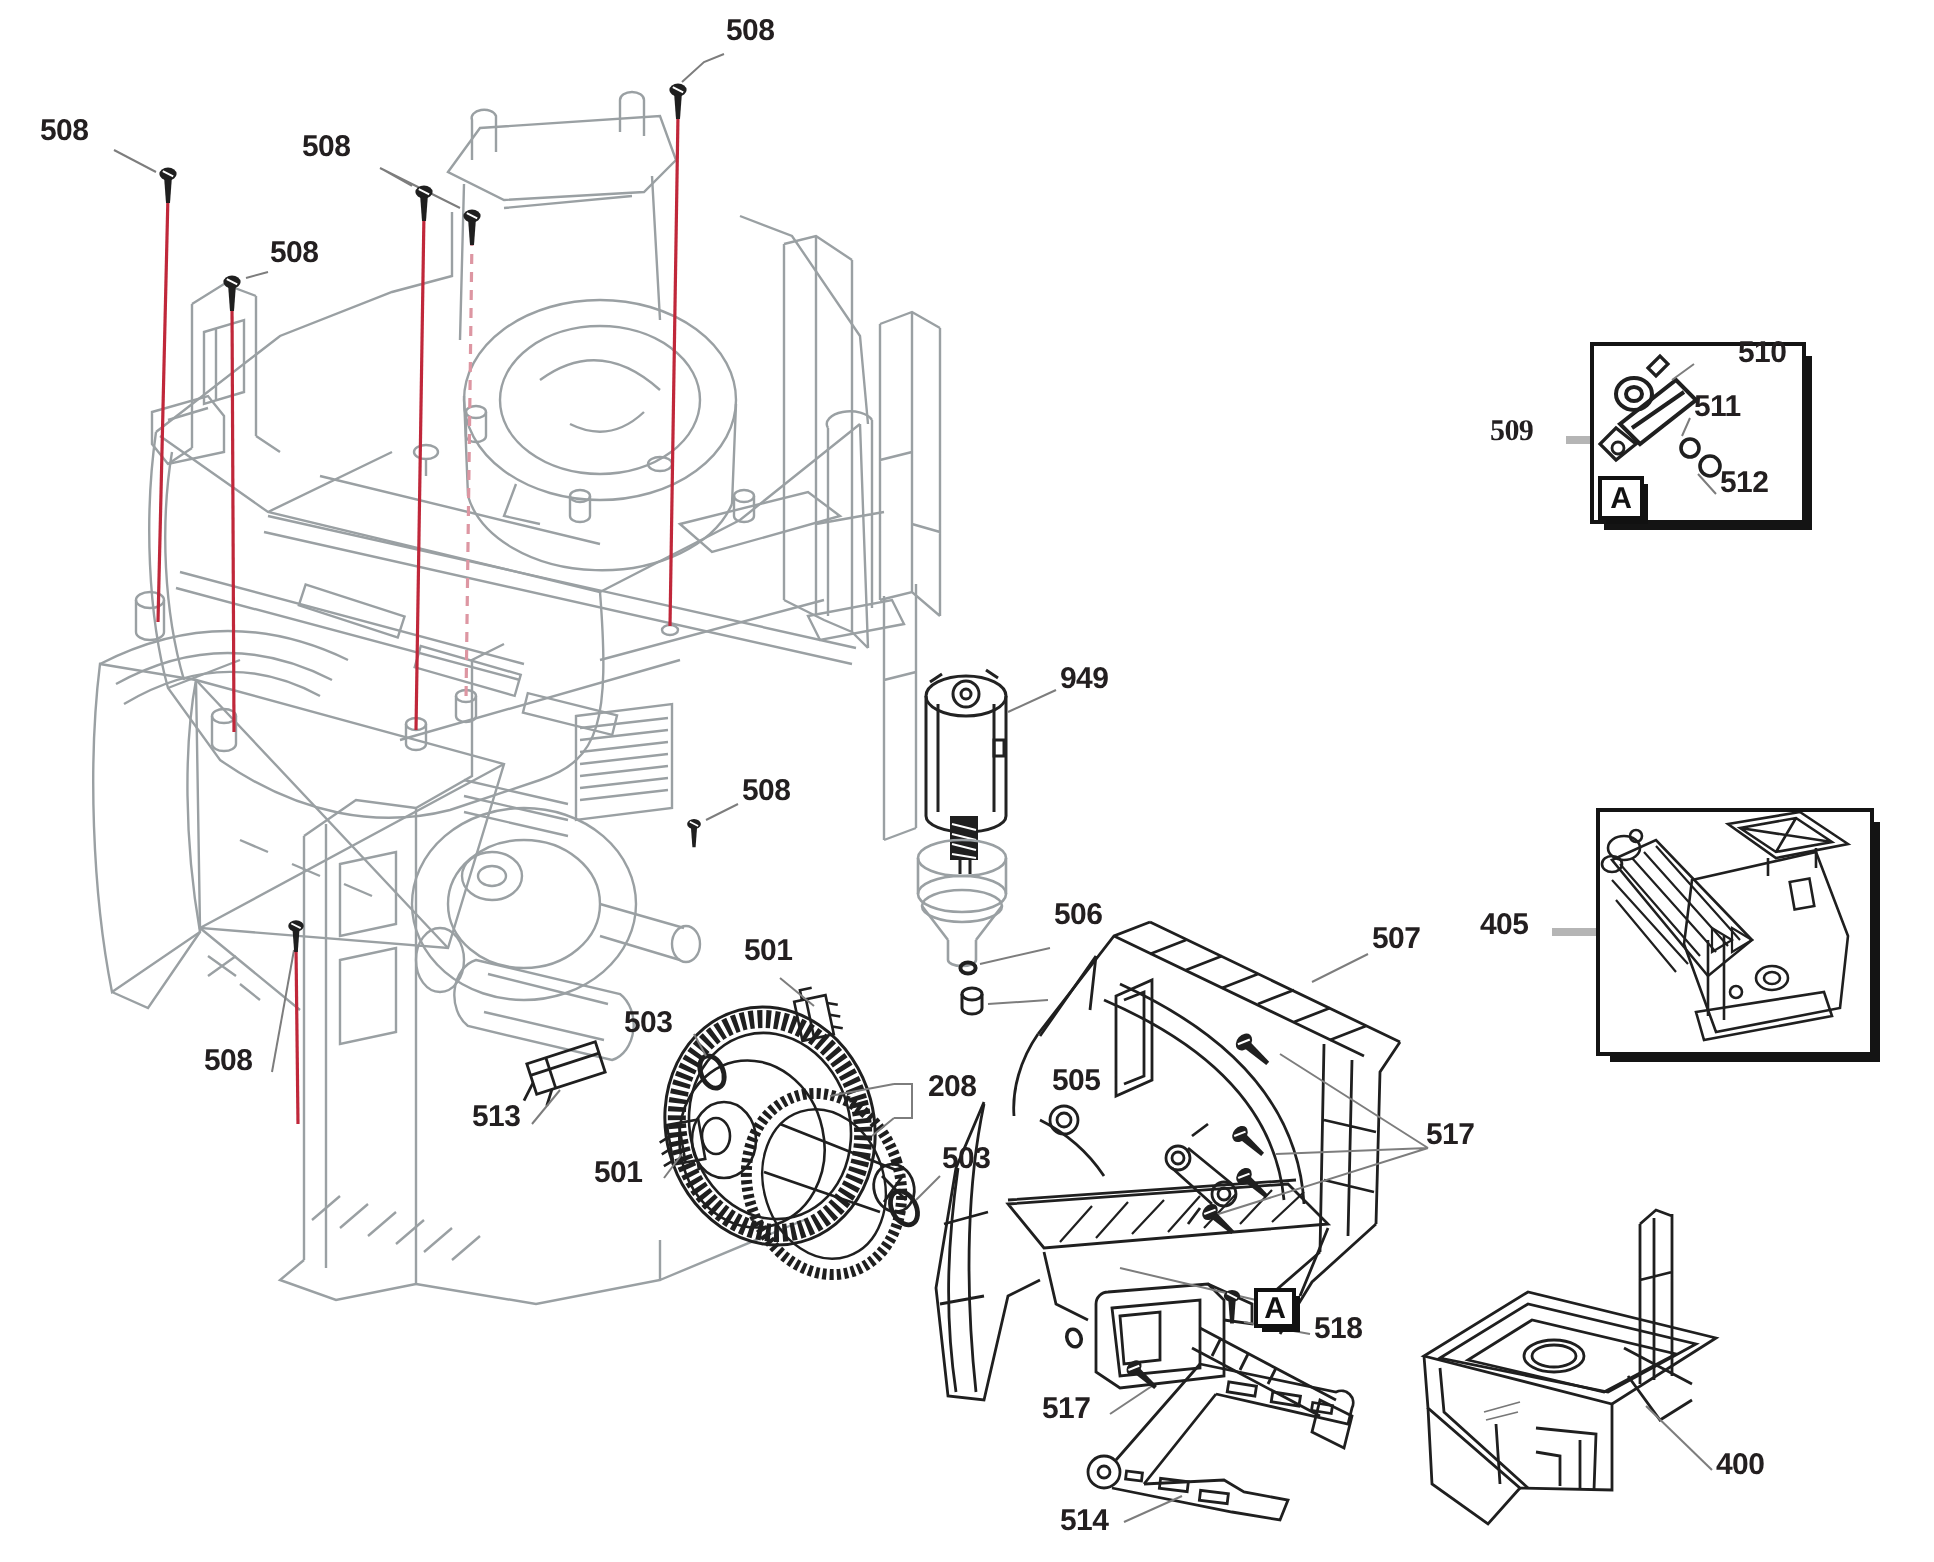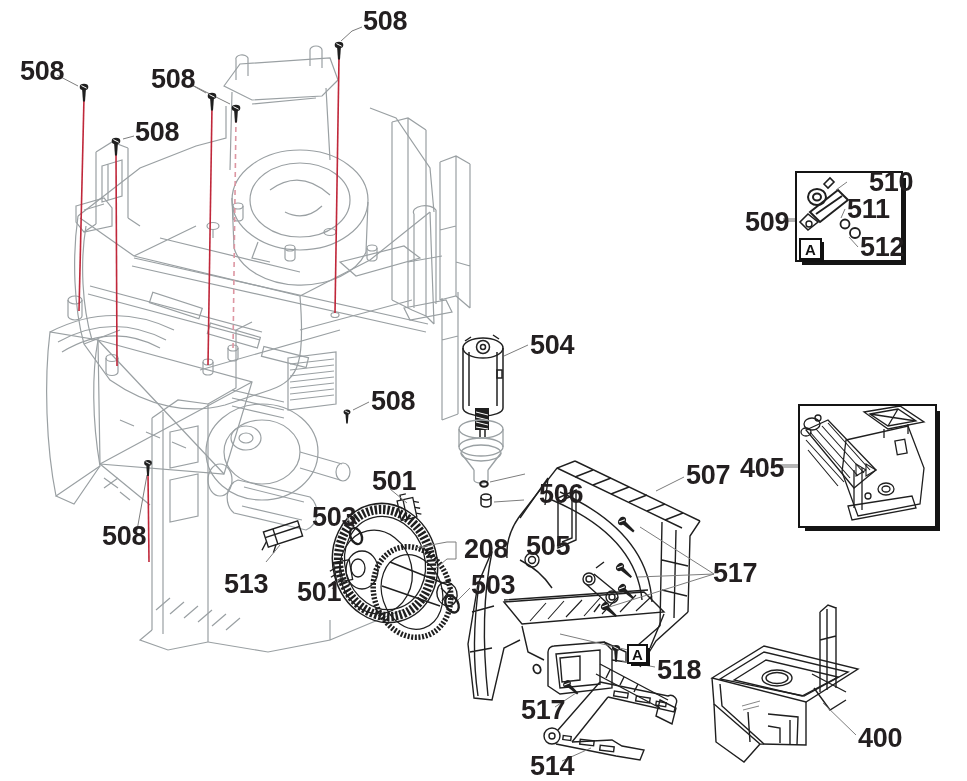"508" .plabel { font-size: 27px -> 15px }
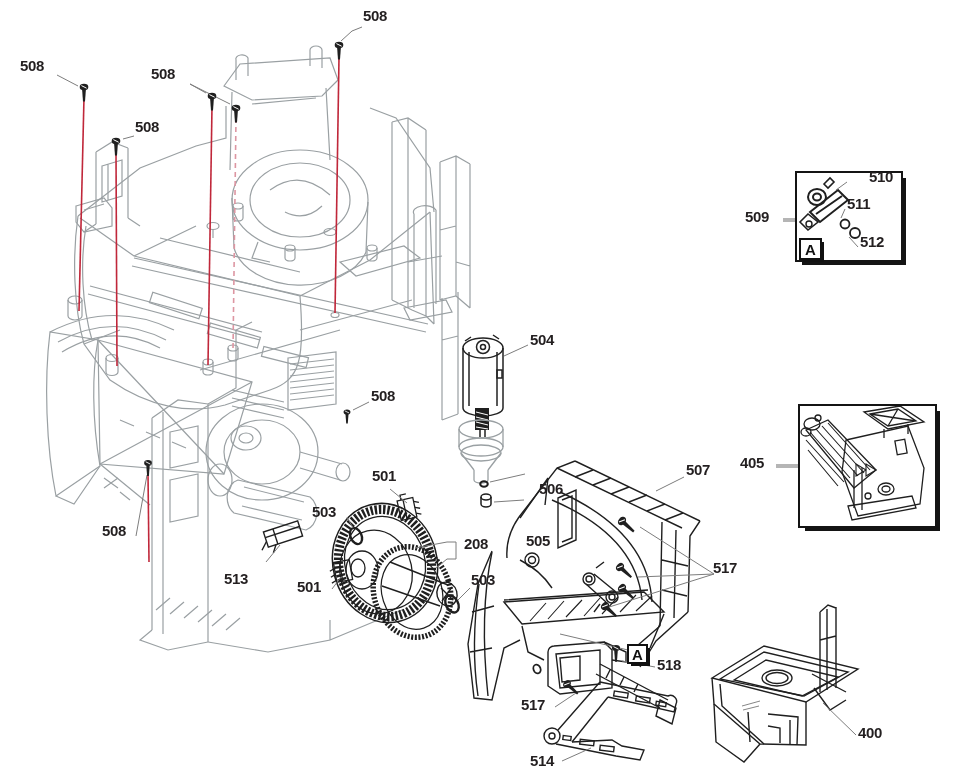"509" div.plabel { font-family: none -> Liberation Serif, serif }
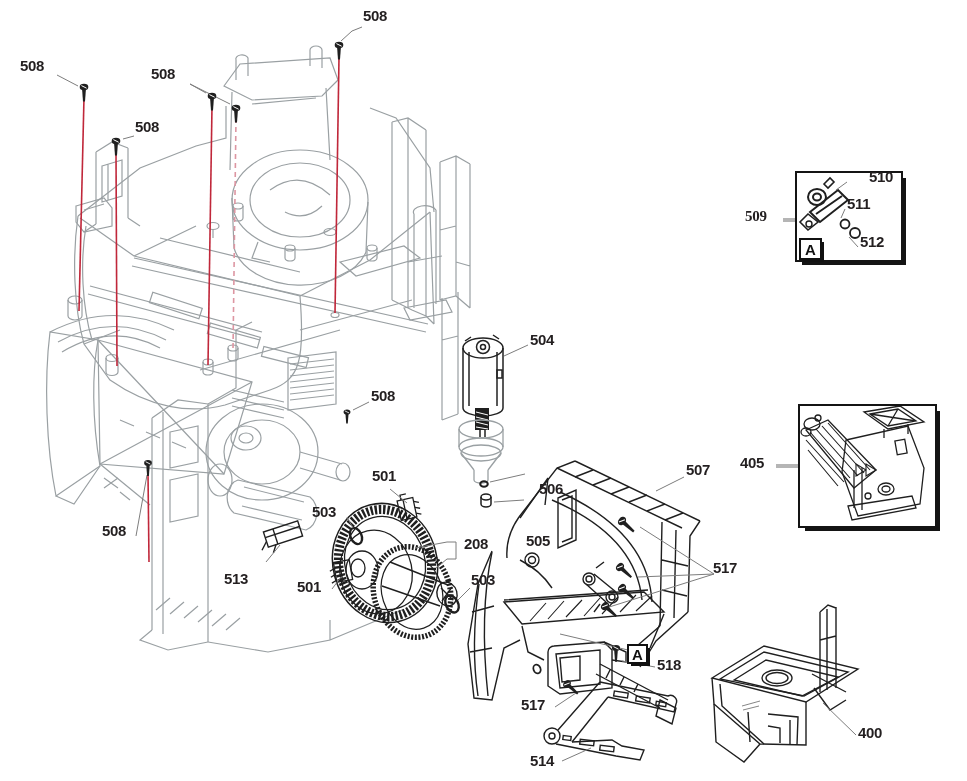"504" div.plabel { text: 504 -> 949 }
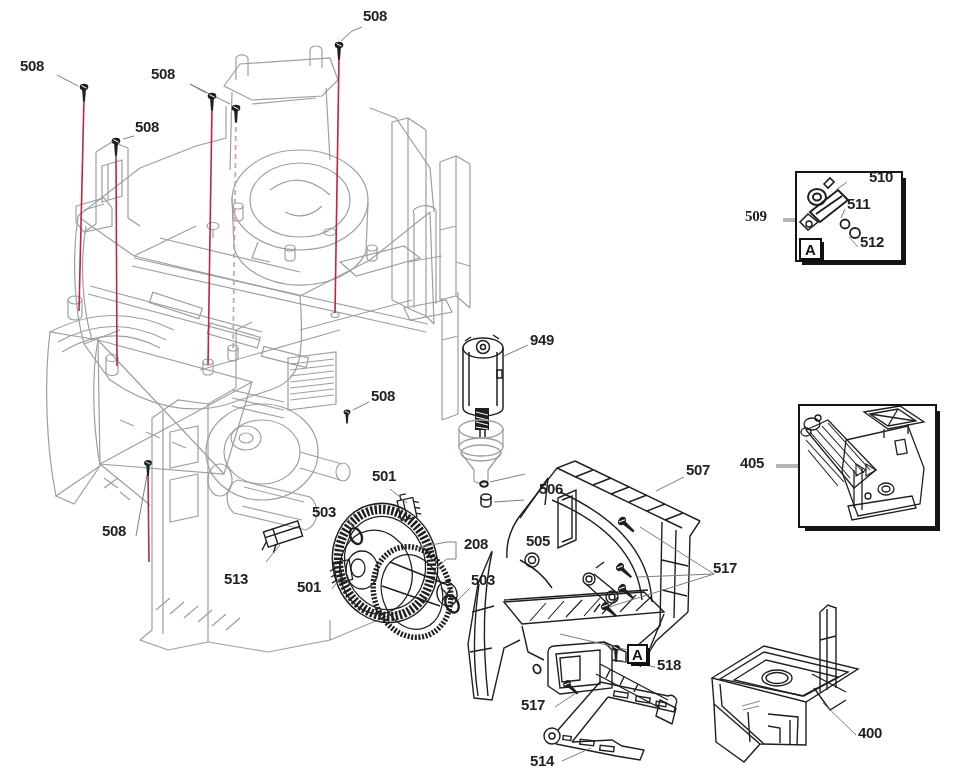"506" div.plabel { margin-left: 12px -> none; top: 481px -> 450px }
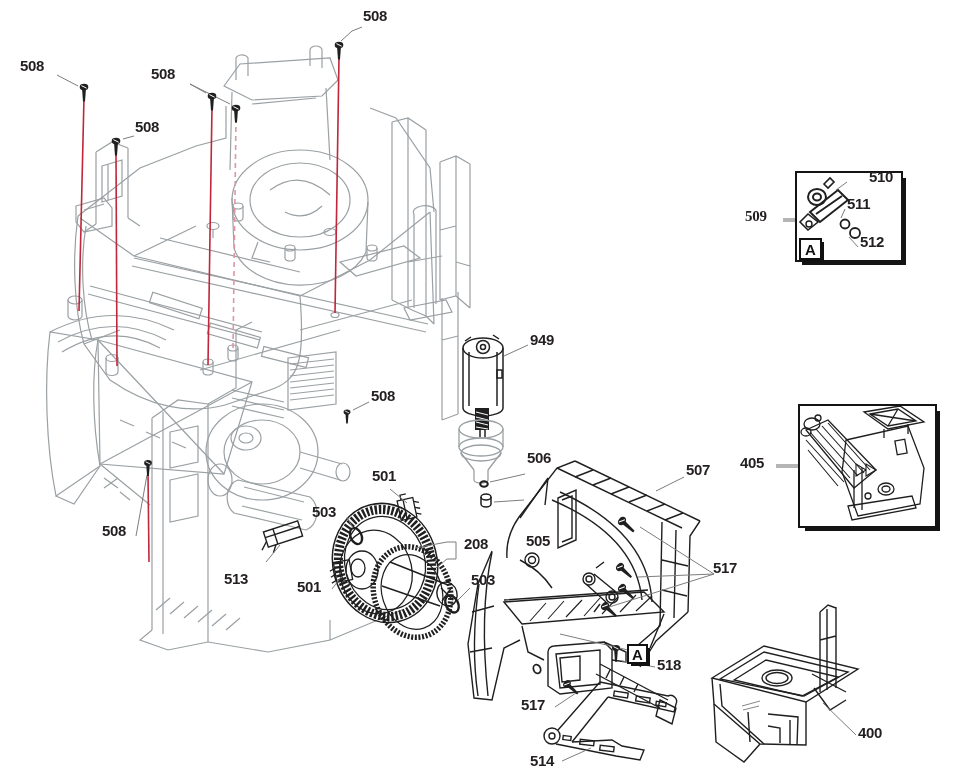"513" div.plabel { left: 224px -> 236px; margin-top: 20px -> none }
